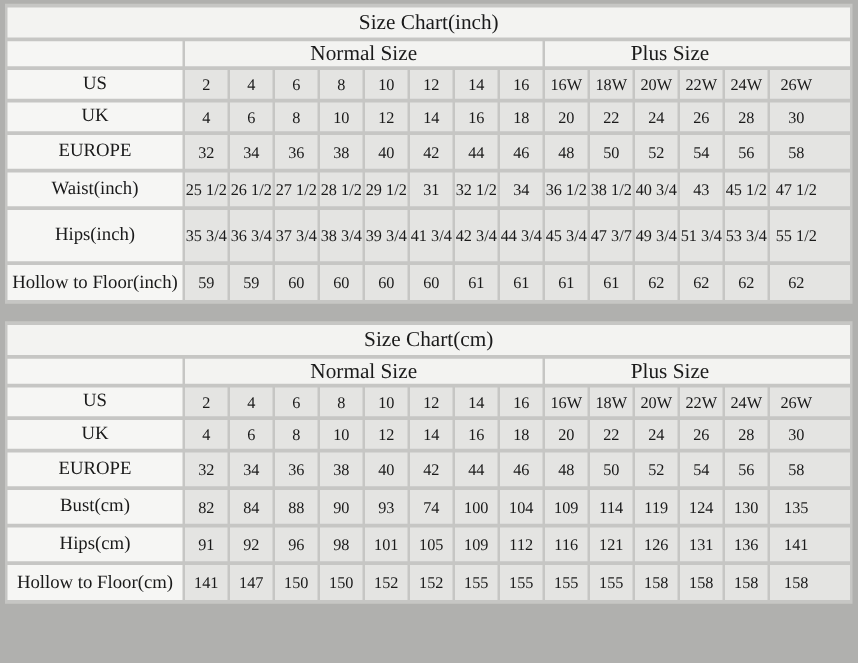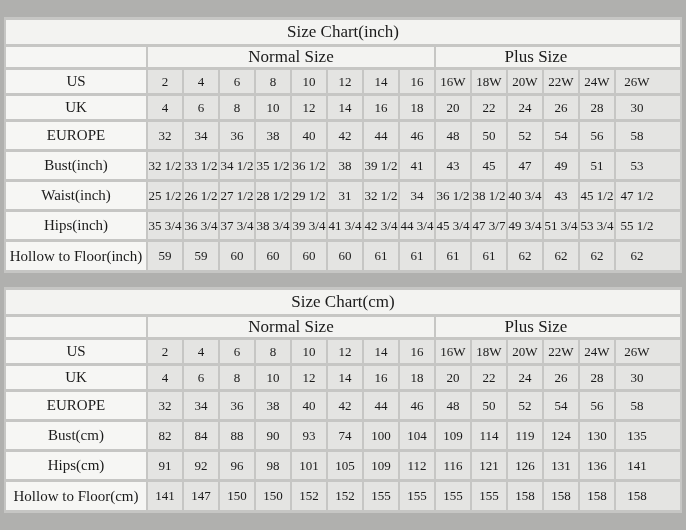"Size Chart(inch)" #charts { padding-top: 17px -> 3px }
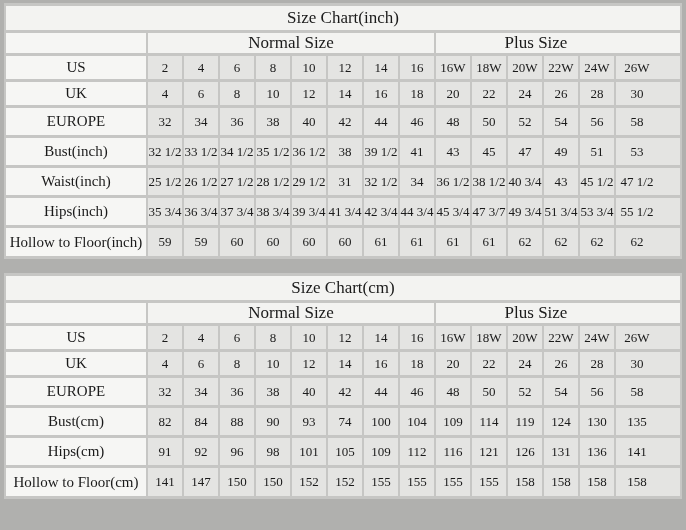"Bust(inch)" tr { html: <tr> <td>Bust(inch)</td> <td>32 1/2</td> <td>33 1/2</td> <td>34 1/2</td> <td>35 1/2</td> <td>36 1/2</td> <td>38</td> <td>39 1/2</td> <td>41</td> <td>43</td> <td>45</td> <td>47</td> <td>49</td> <td>51</td> <td>53</td> </tr> -> none }
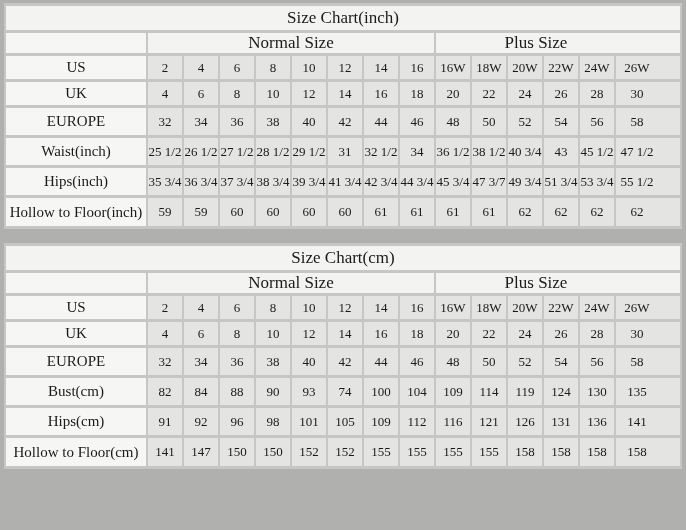"Hips(inch)" tr { height: 27px -> 41px }
